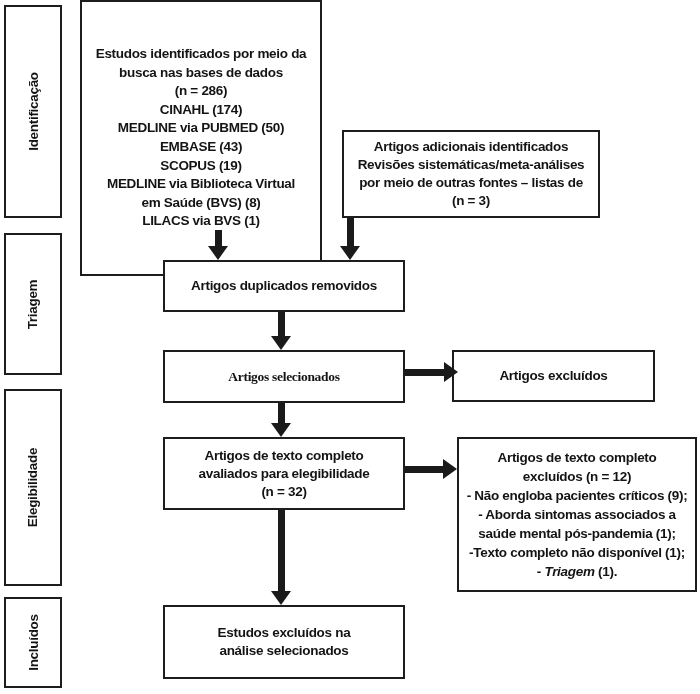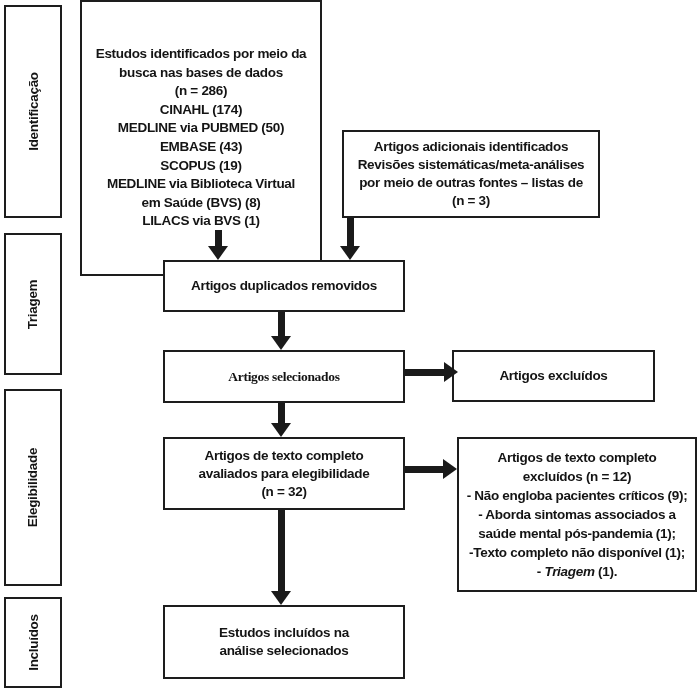"Estudos incluídos na" div.line { text: incluídos -> excluídos }
